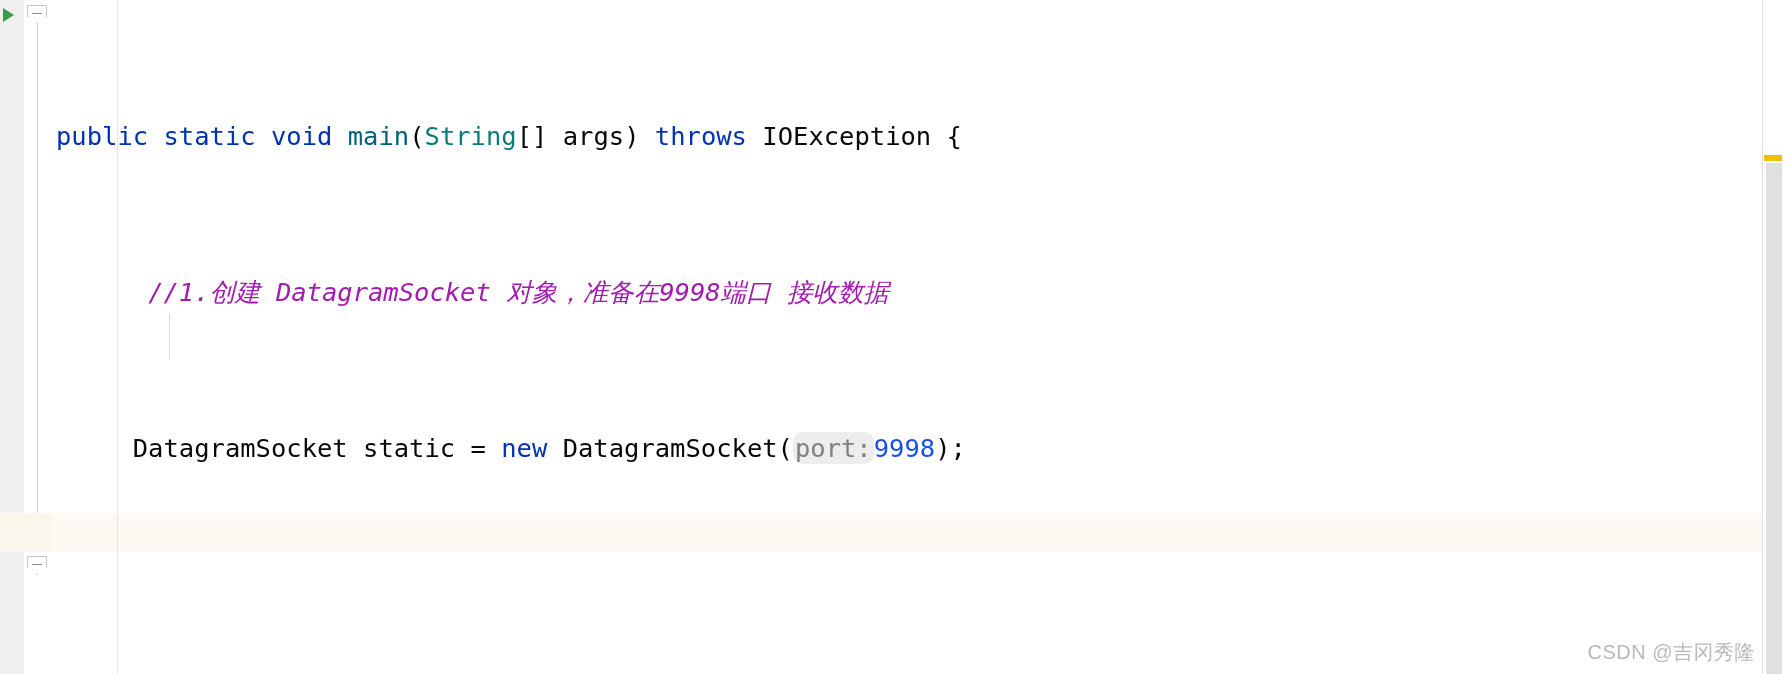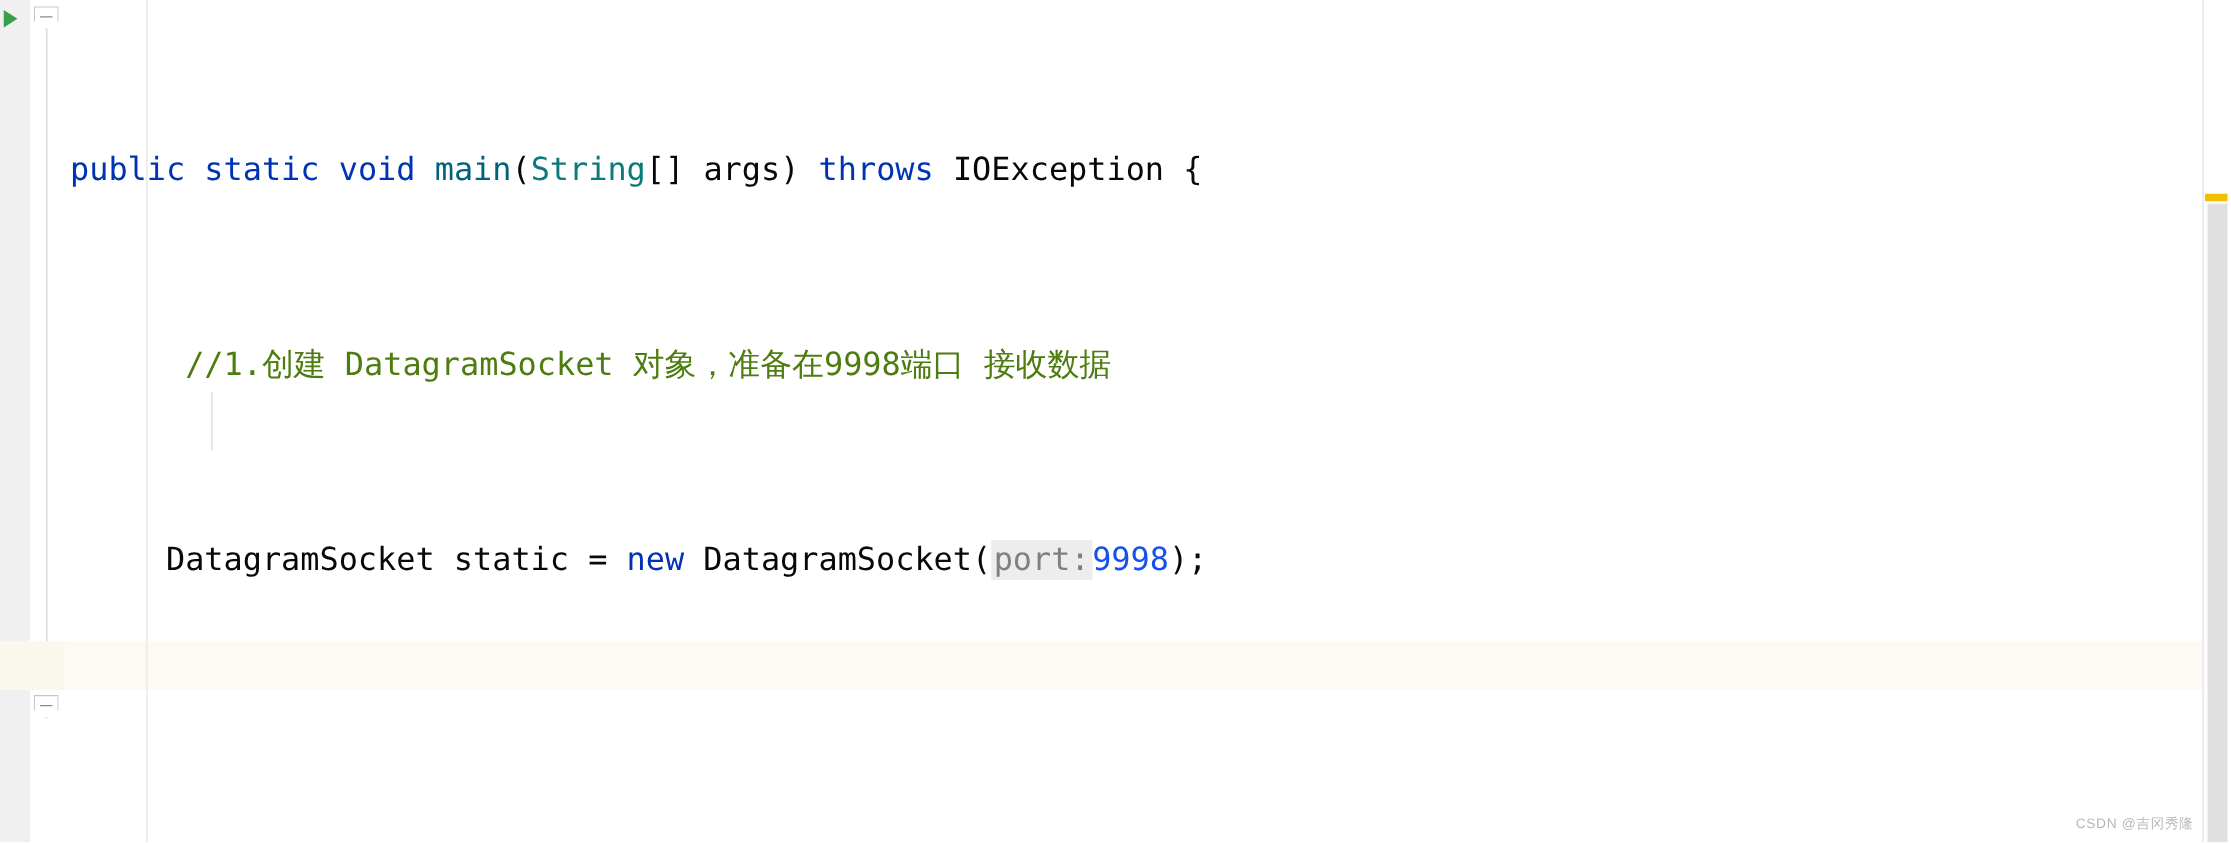"//1.创建 DatagramSocket 对象，准备在9998端口 接收数据" .comment { color: #4d7c0f -> #a21caf; font-style: none -> italic }
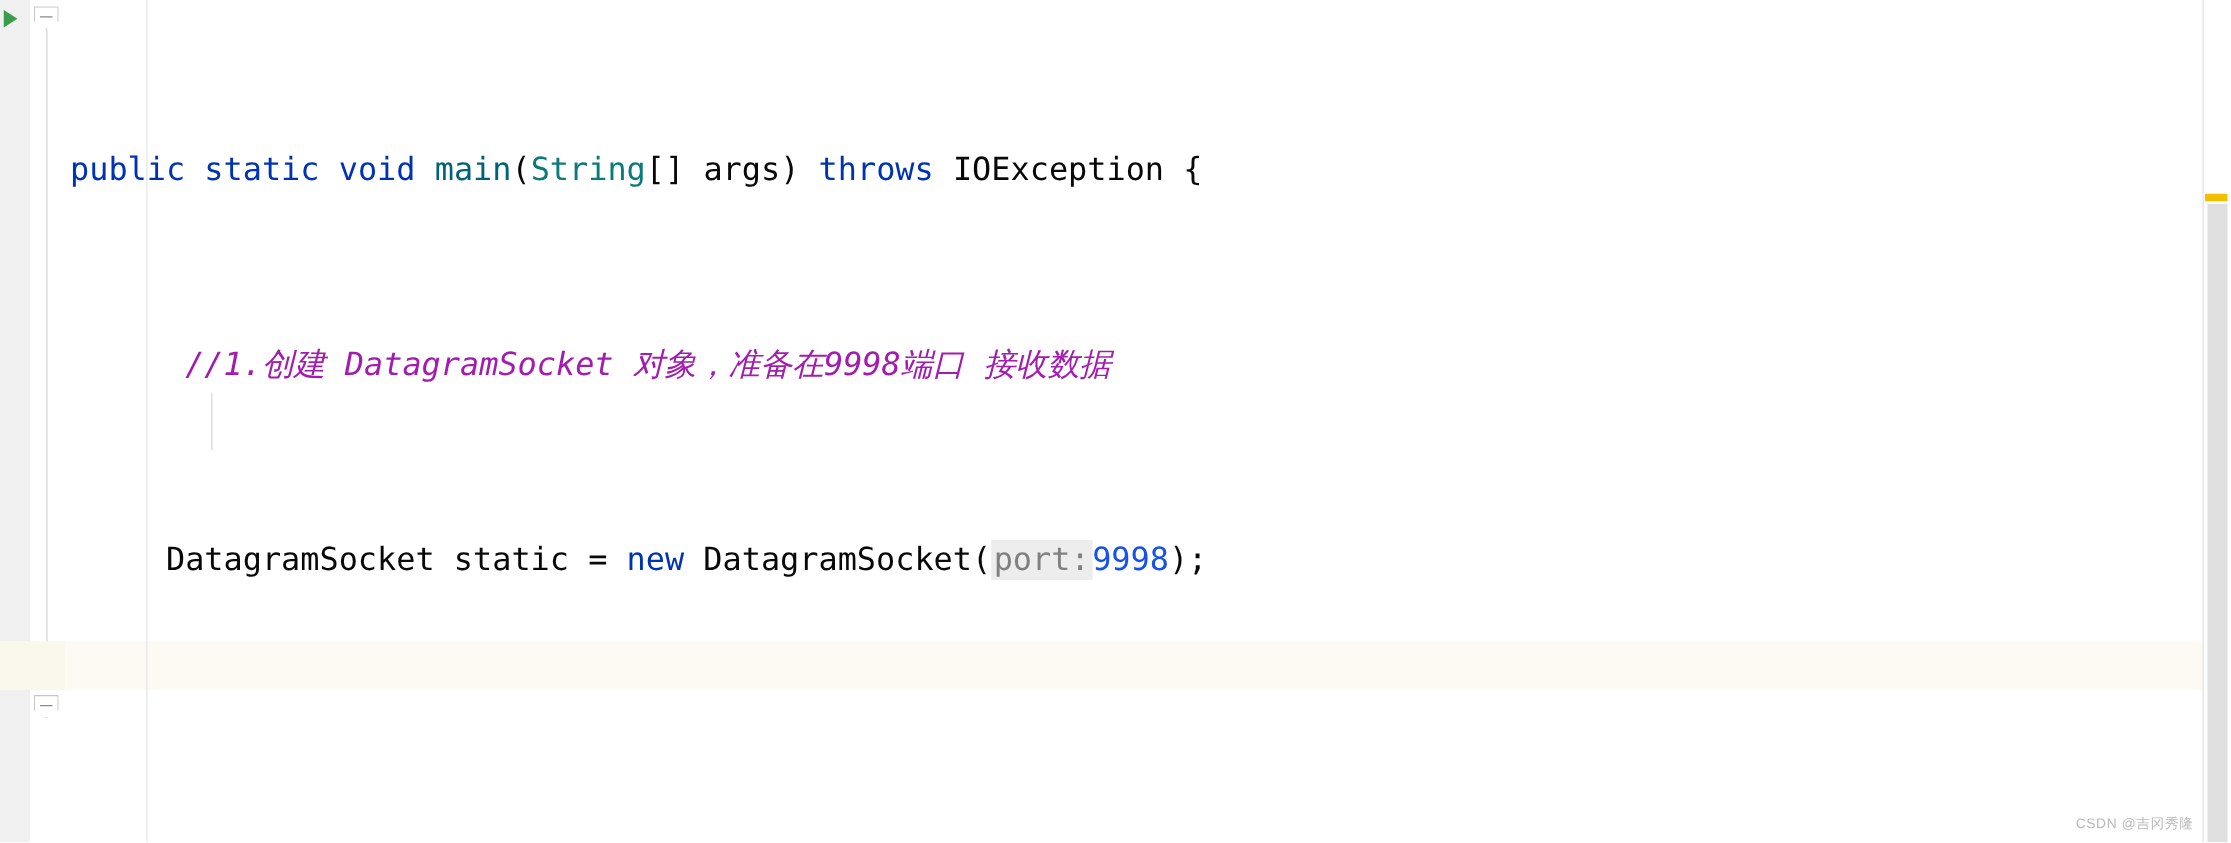"port:" .hint { border-radius: 0 -> 10px }
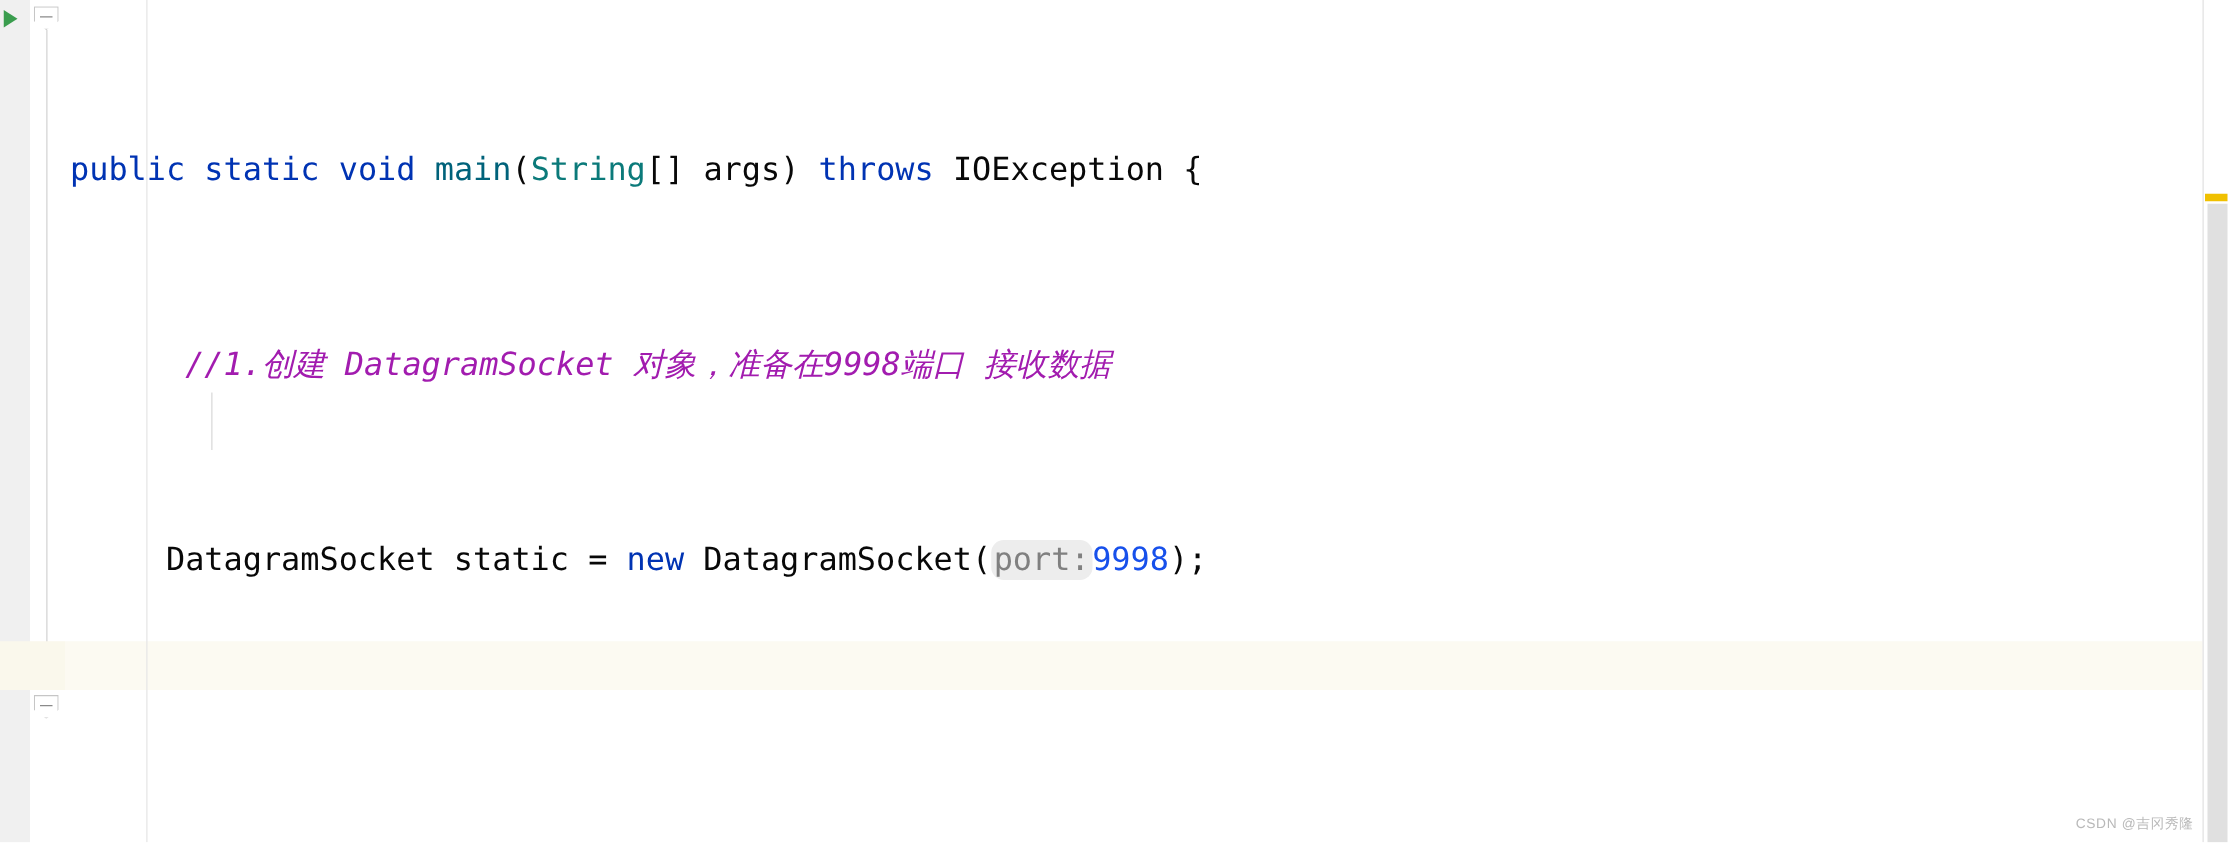"CSDN @吉冈秀隆" .watermark { font-size: 11px -> 20px }
